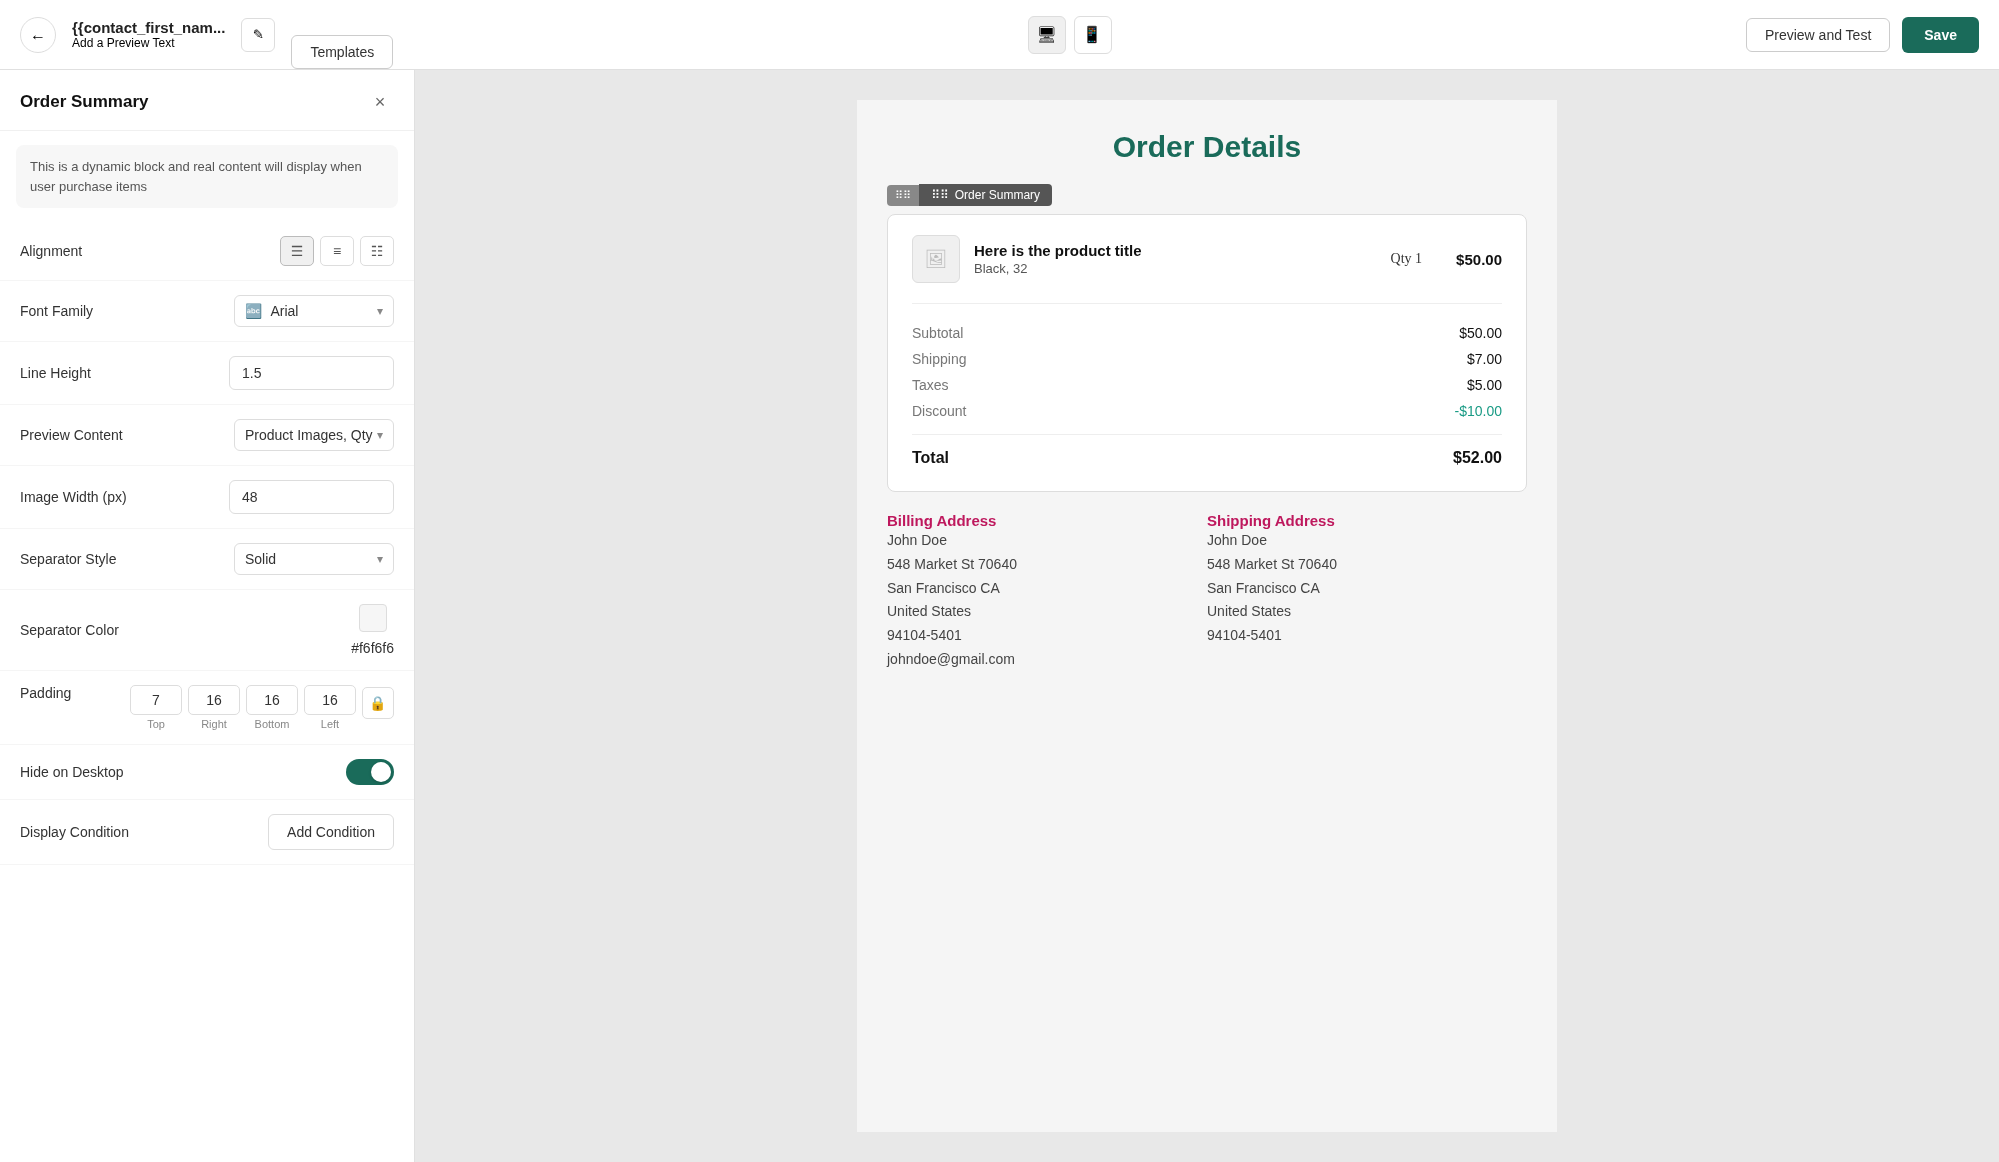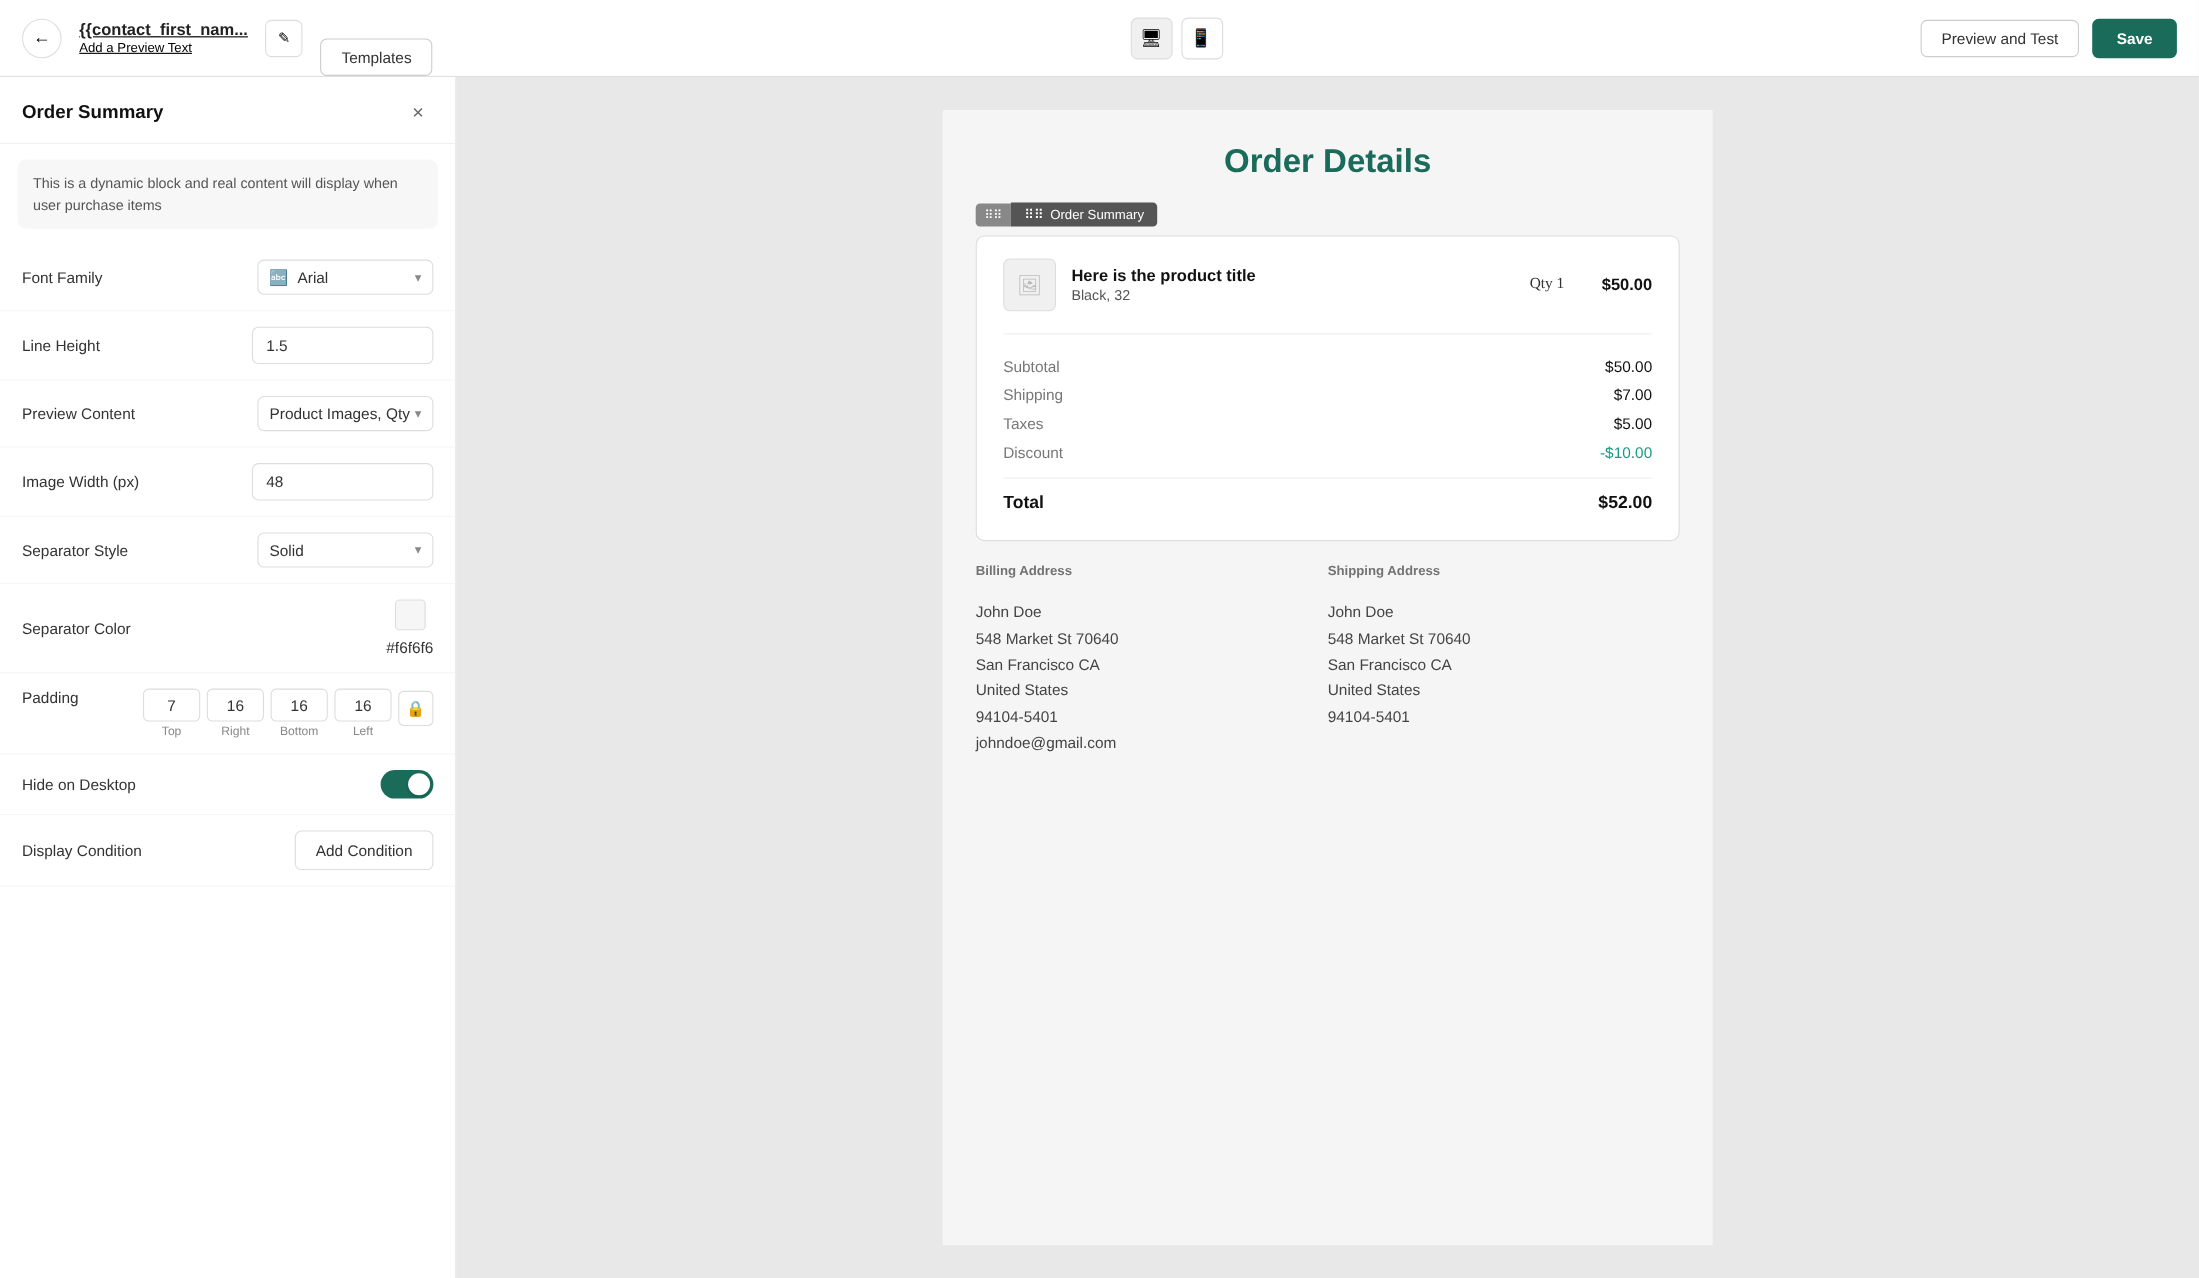"{{contact_first_nam..." .title-block { text-decoration: underline -> none }
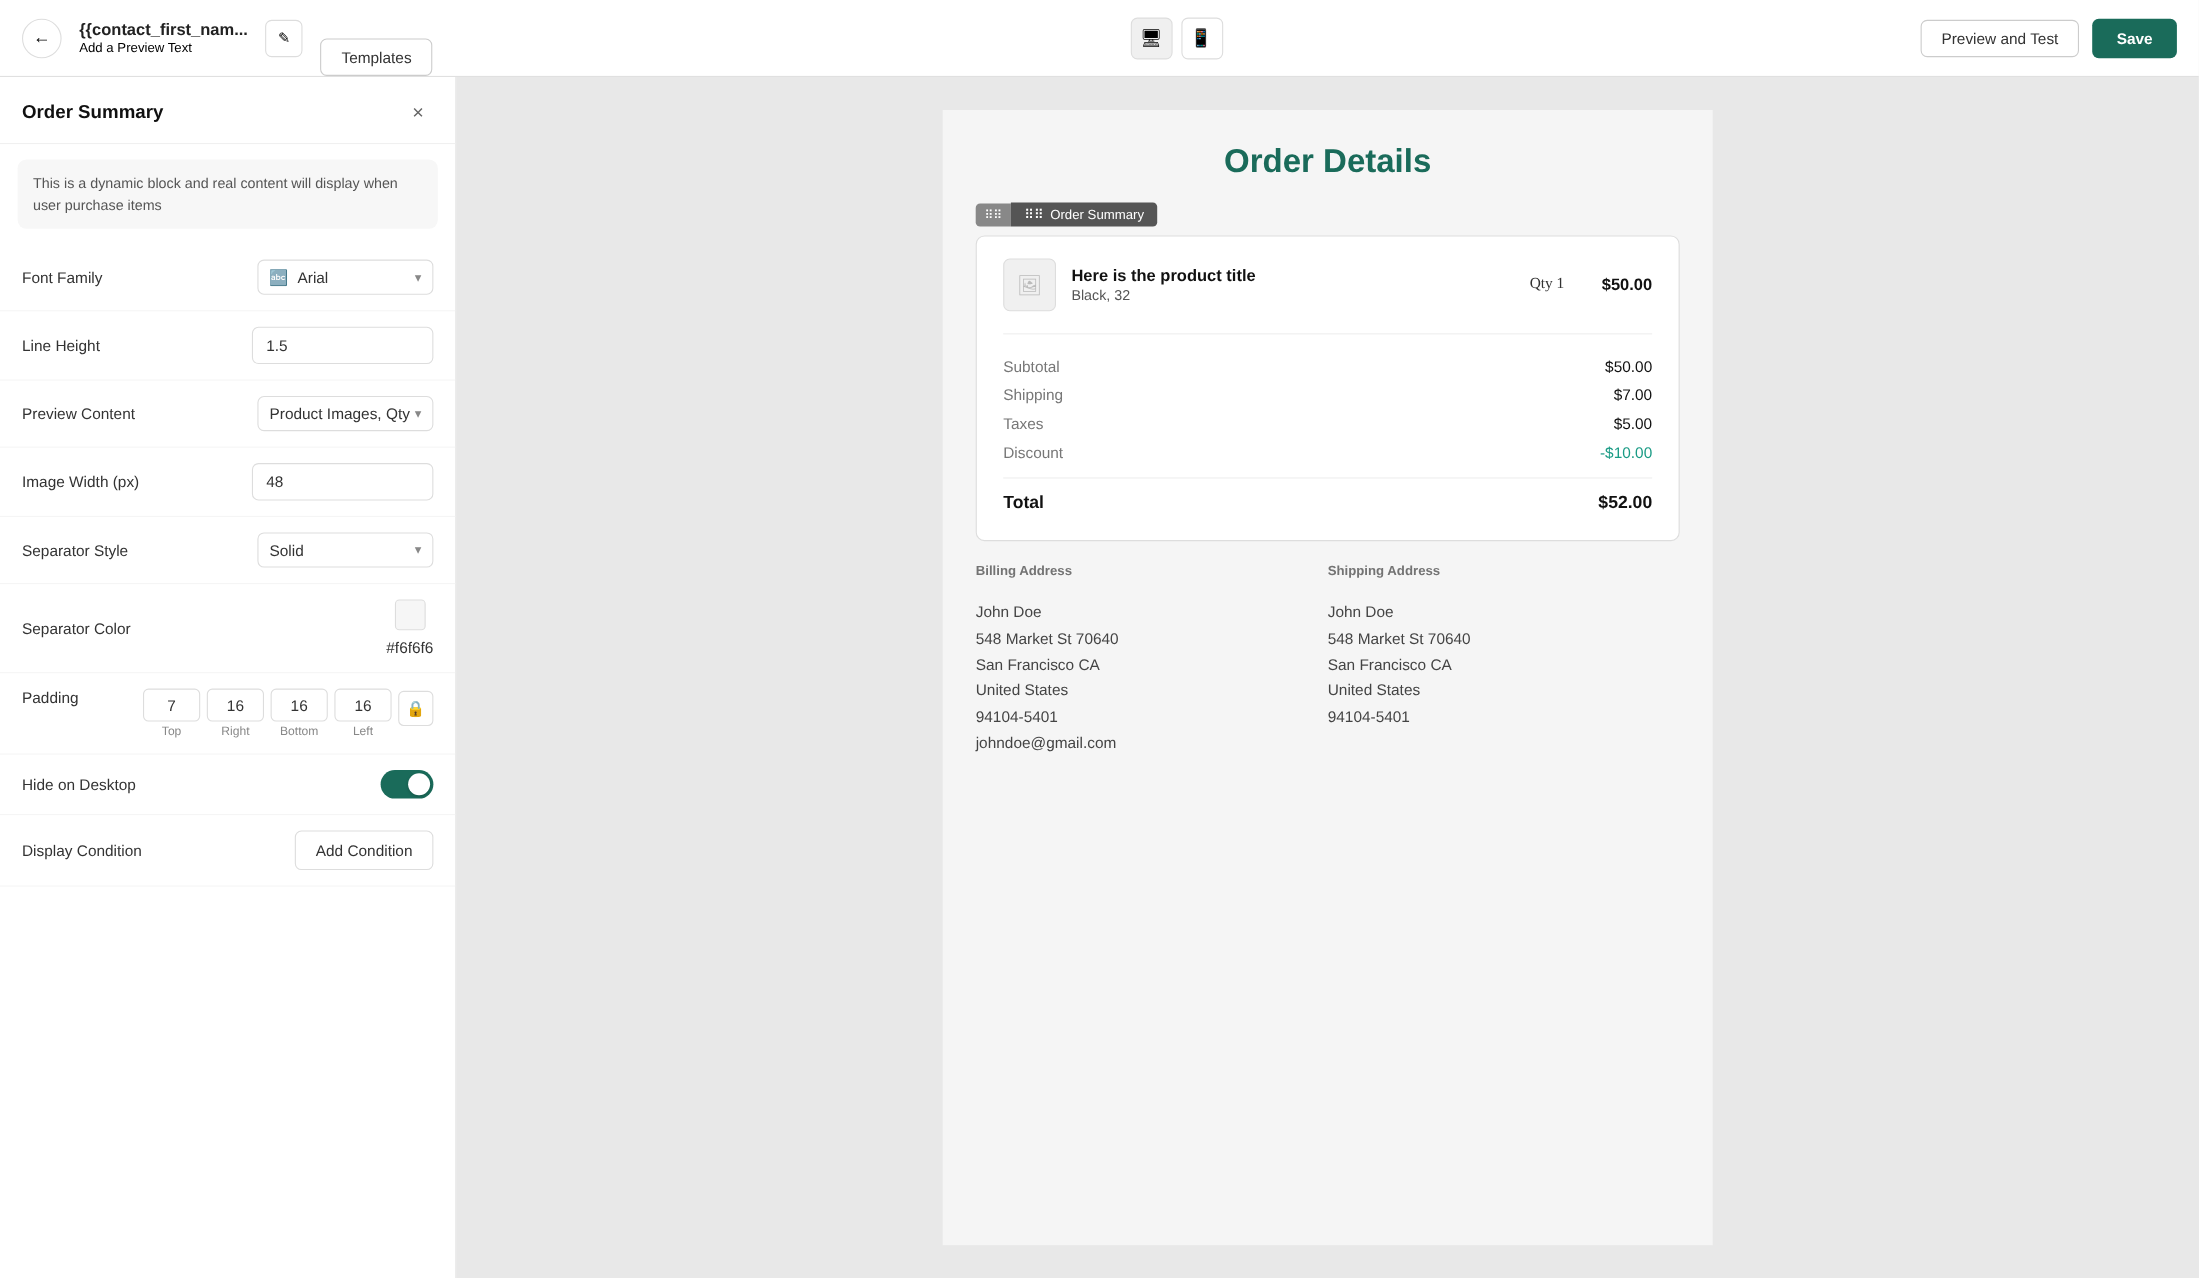"Alignment" div.field-row { html: none -> <div> <span>Alignment</span> <div> <button>☰</button> <button>≡</button> <button>☷</button> </div> </div> }
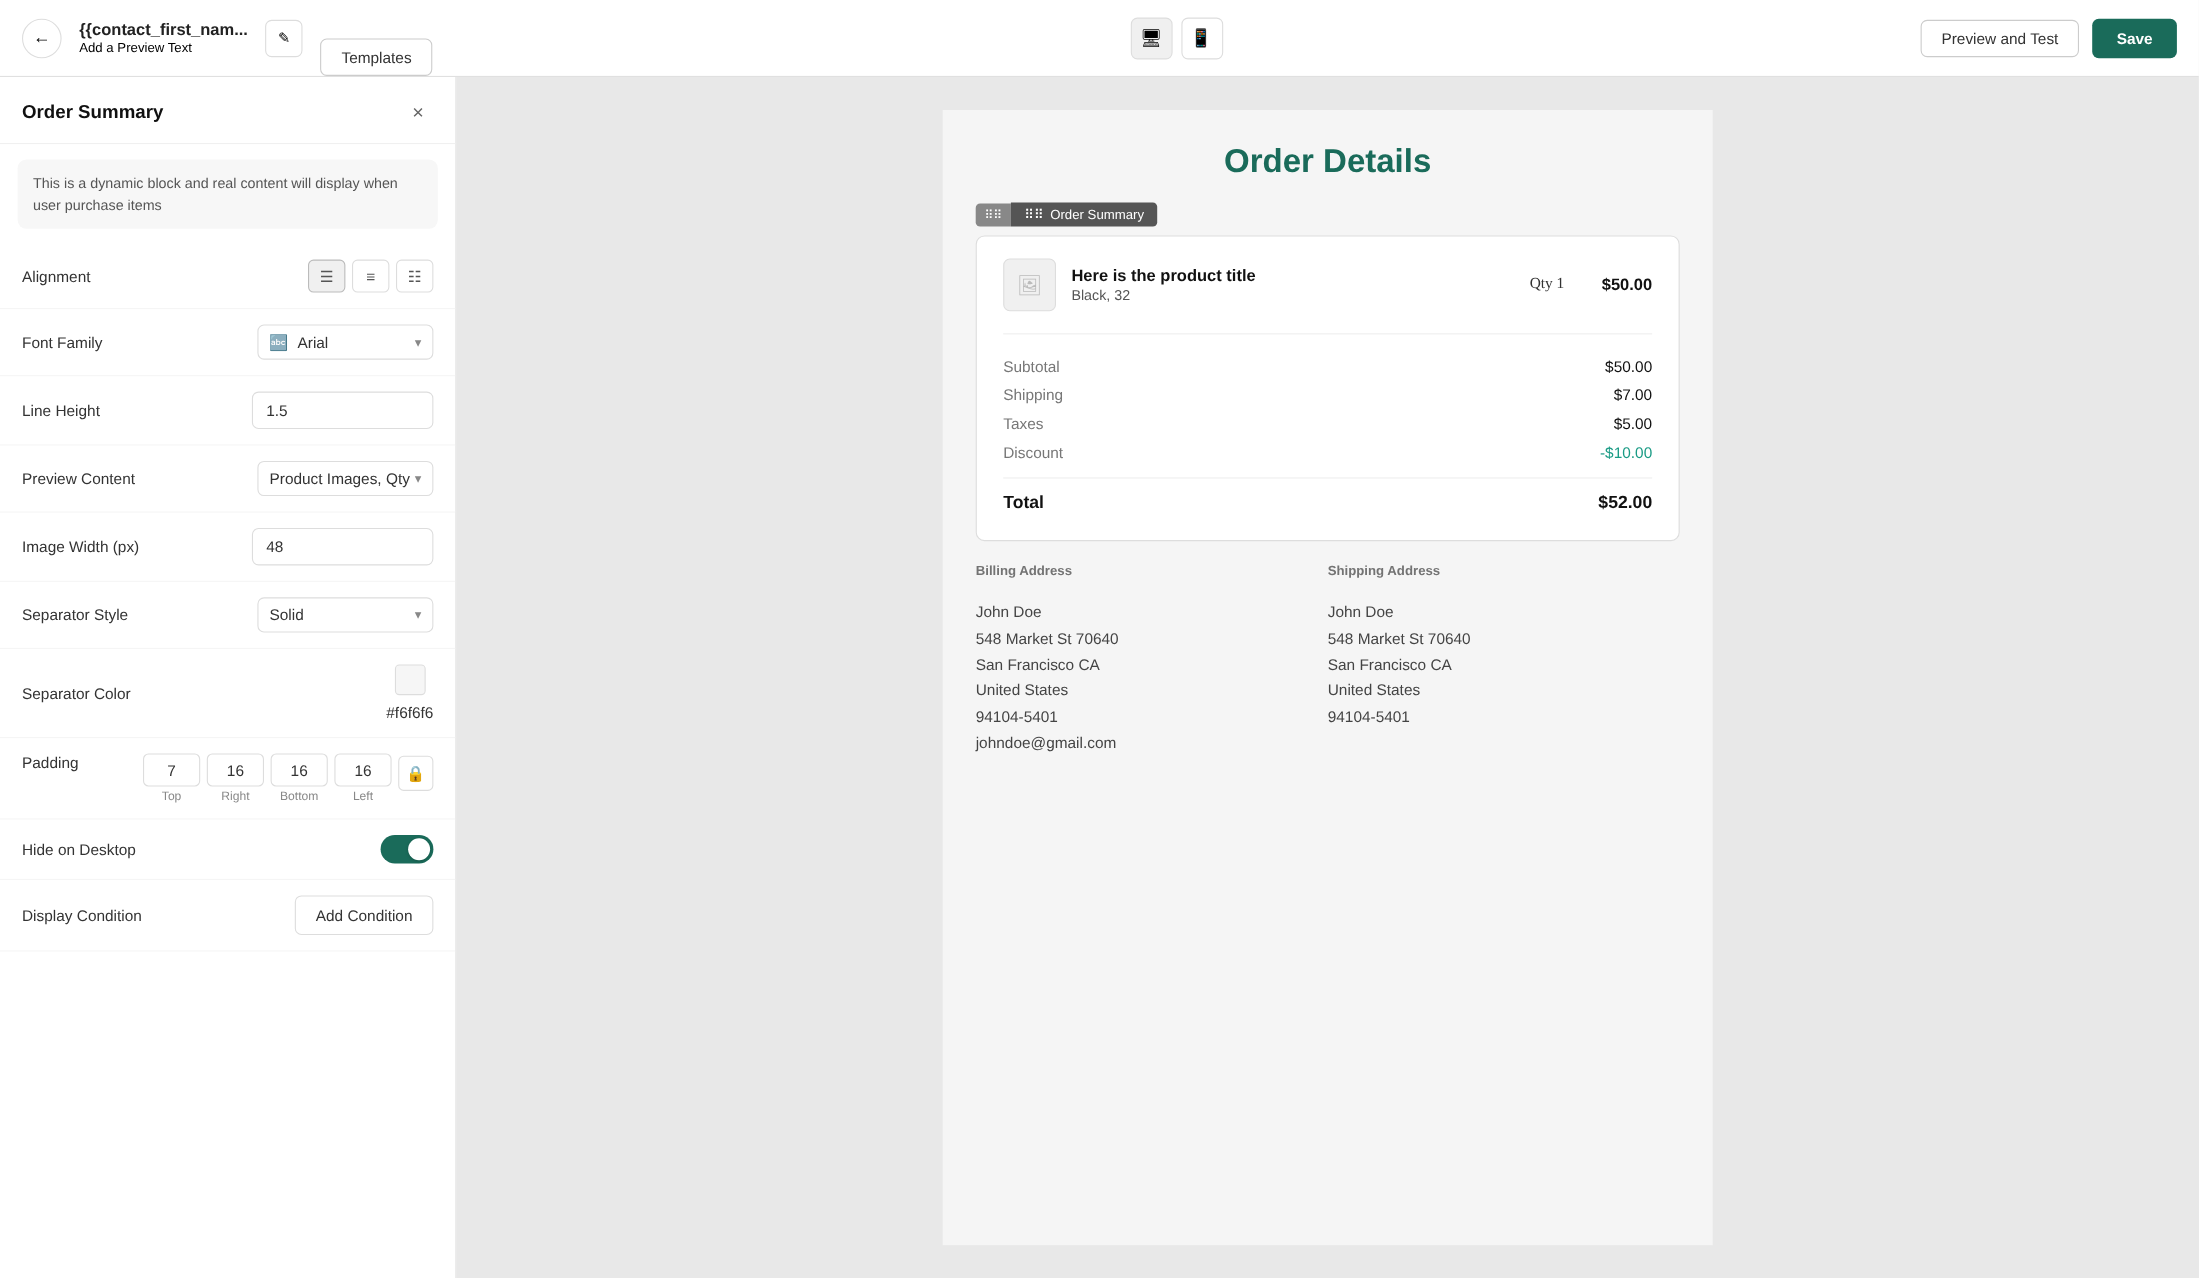"Billing Address" .address-heading { color: #737373 -> #be185d; font-size: 12px -> 15px; margin-bottom: 19px -> 0 }
